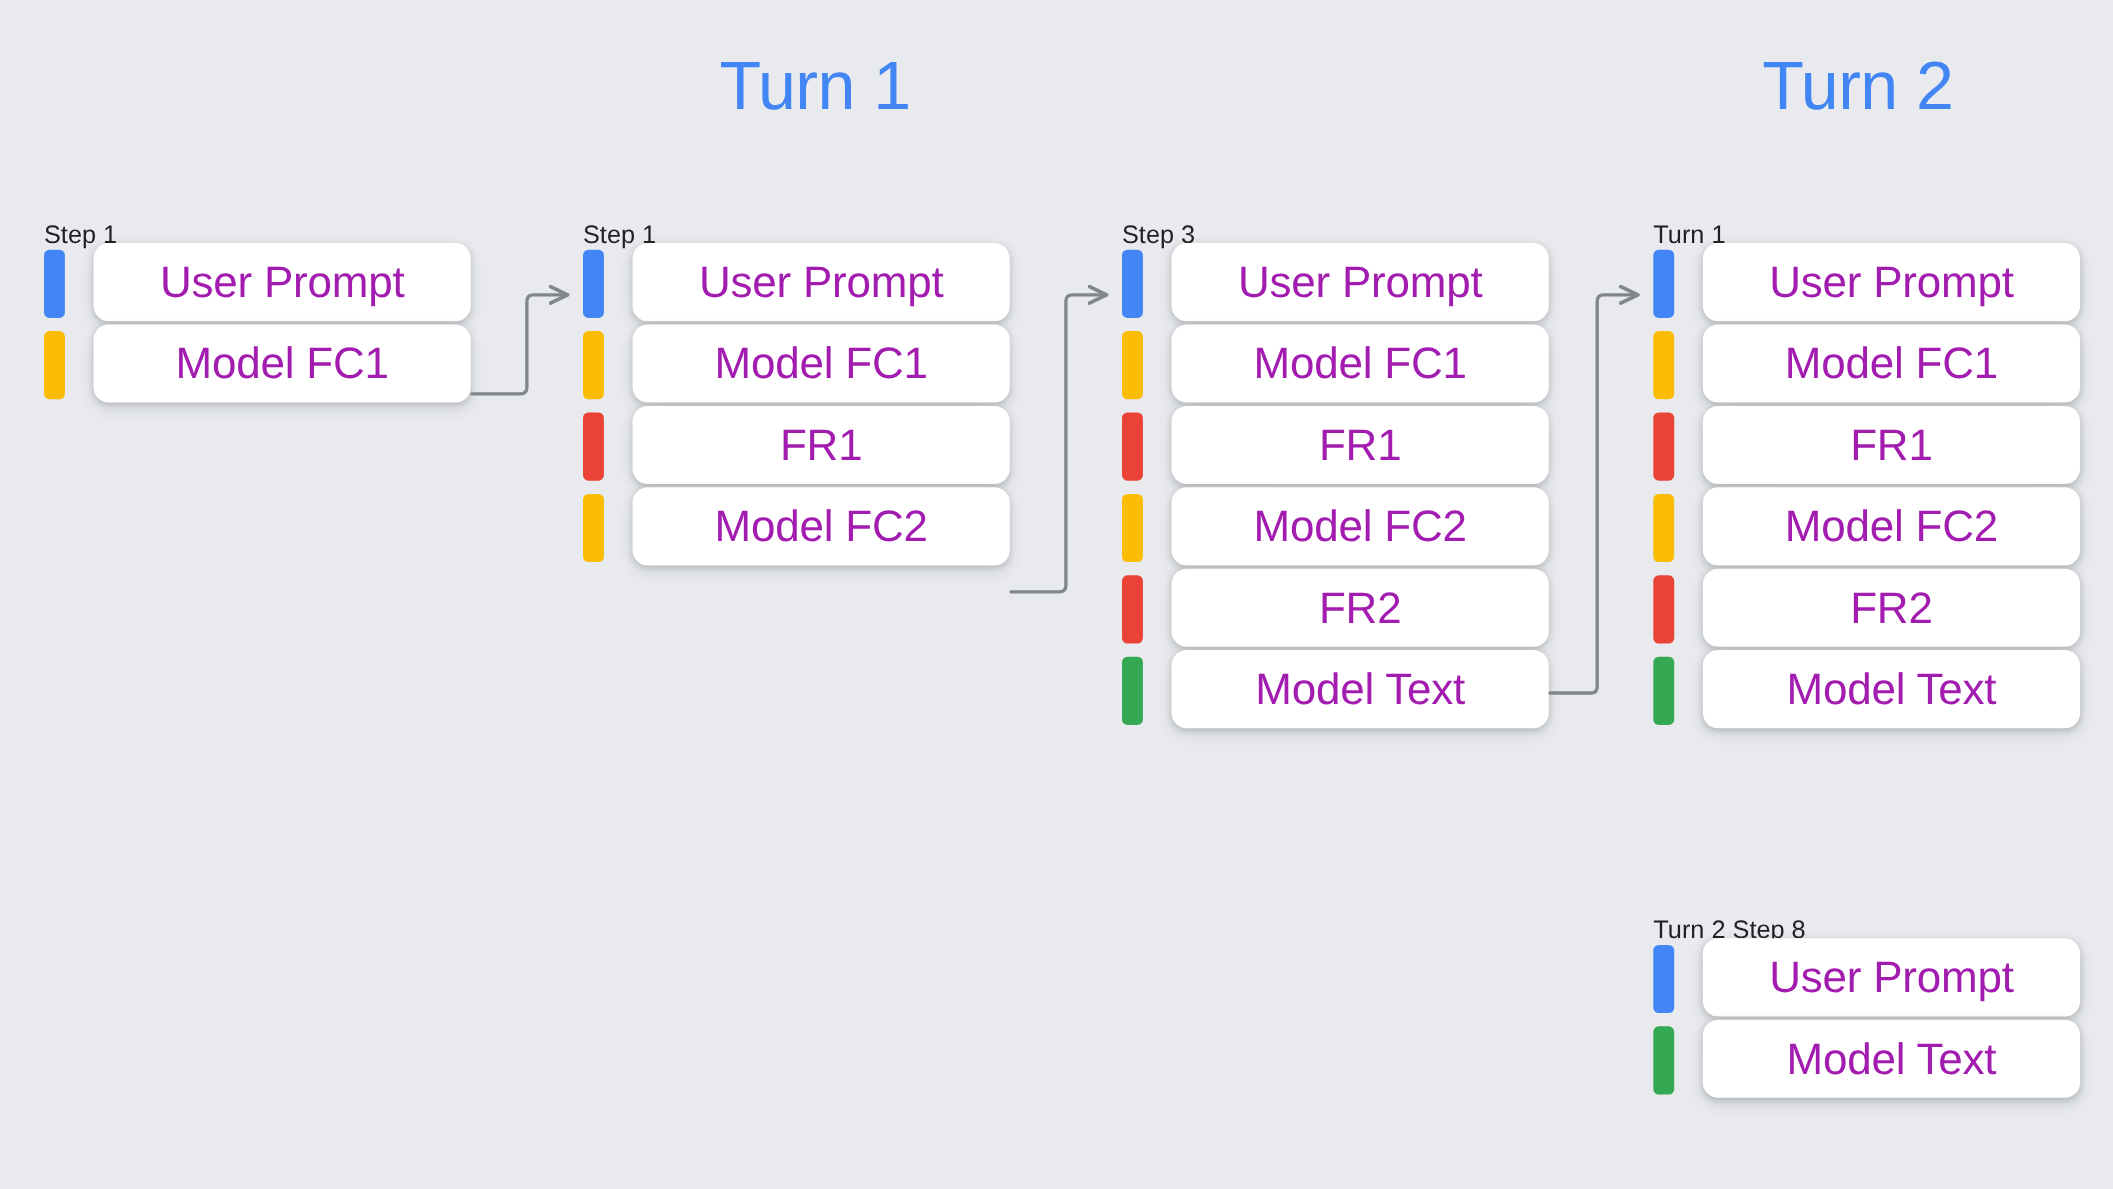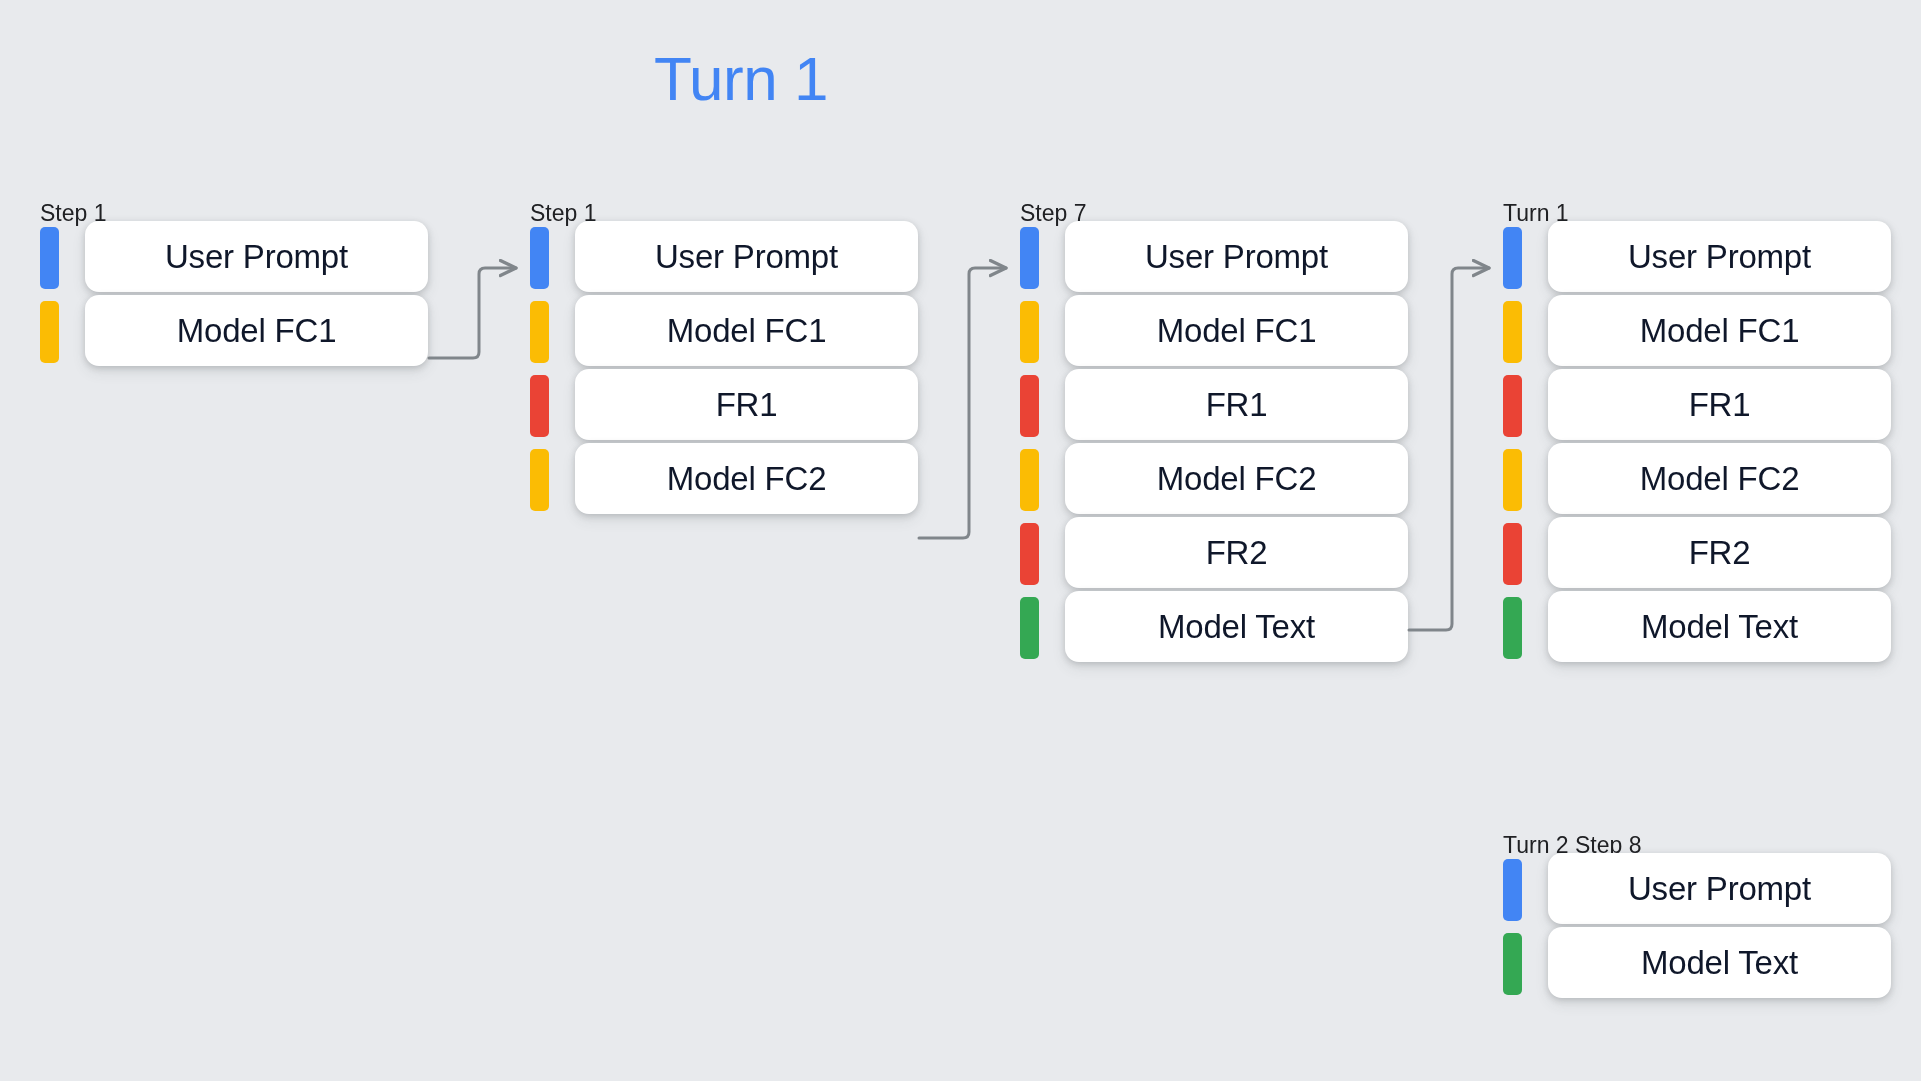"Turn 2" div.turn-heading { html: none -> <div>Turn 2</div> }
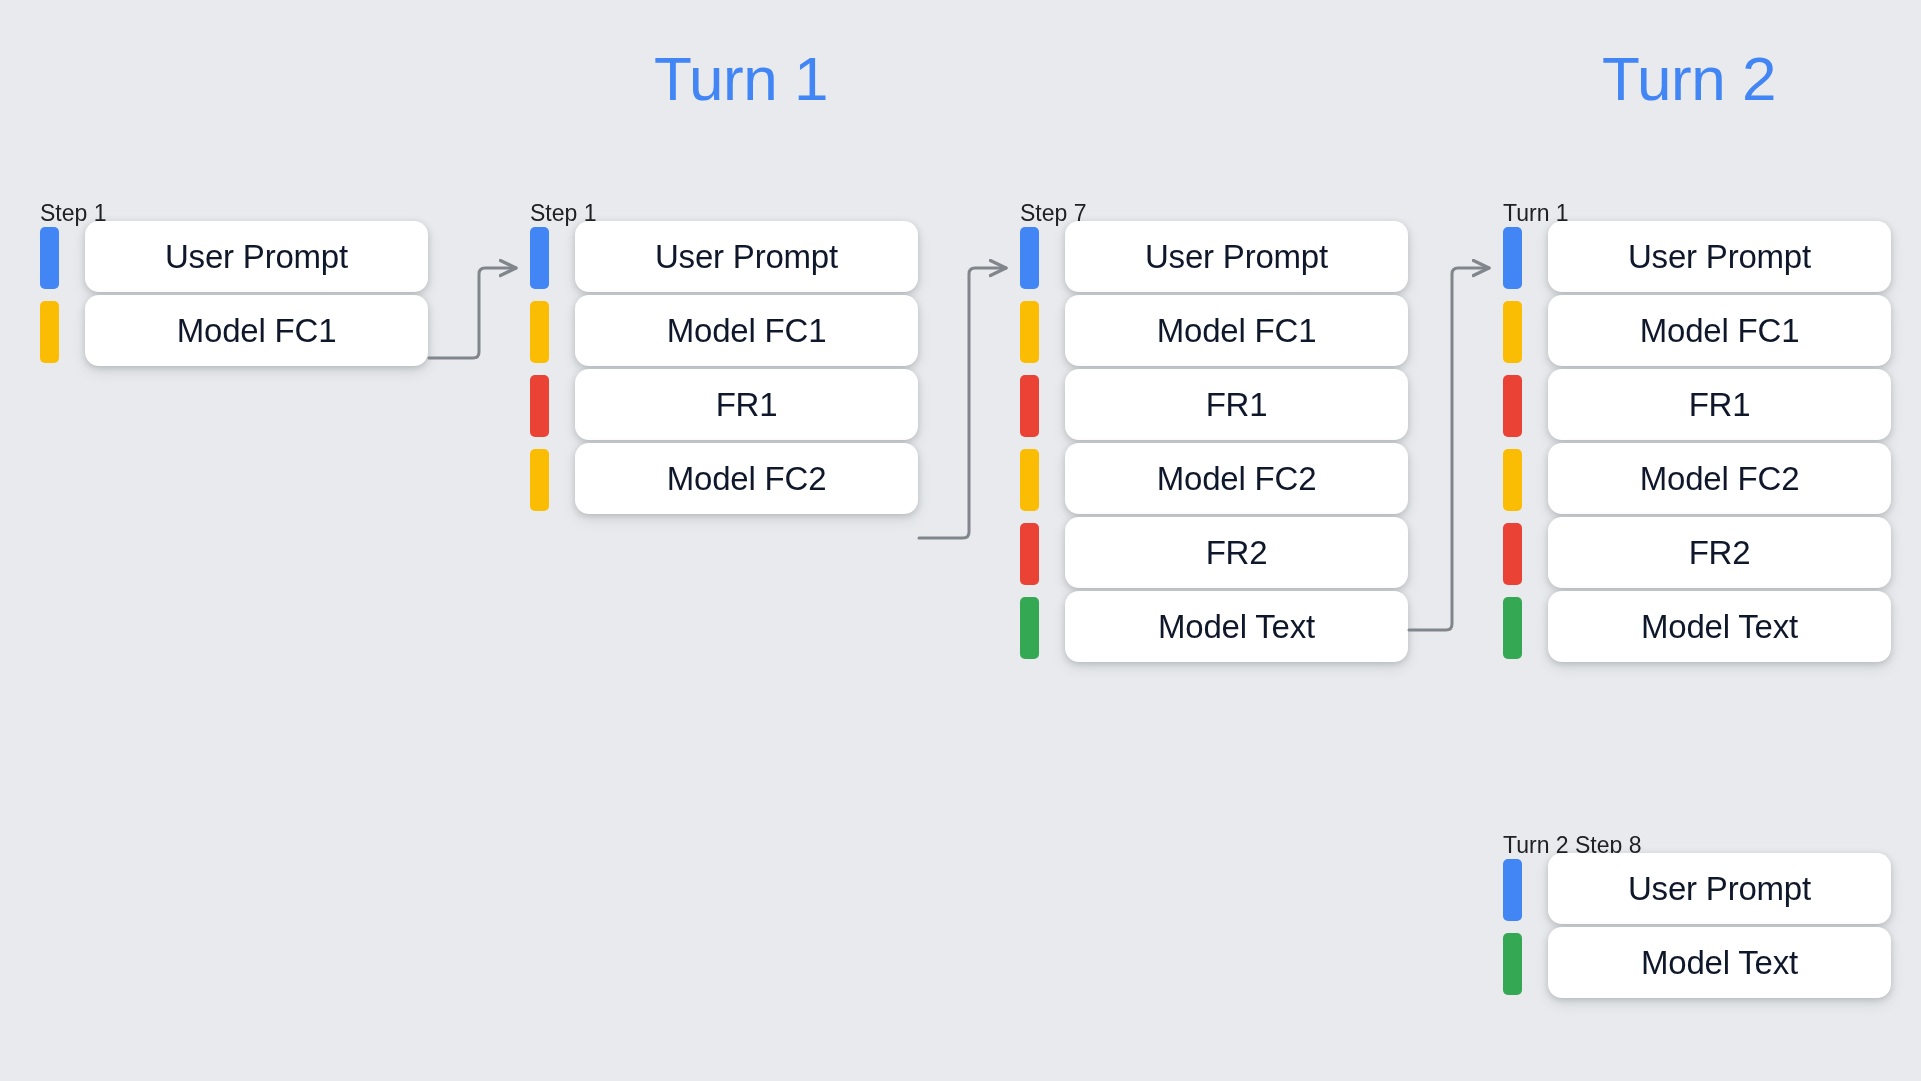"Step 7" div.col-label { text: 7 -> 3 }
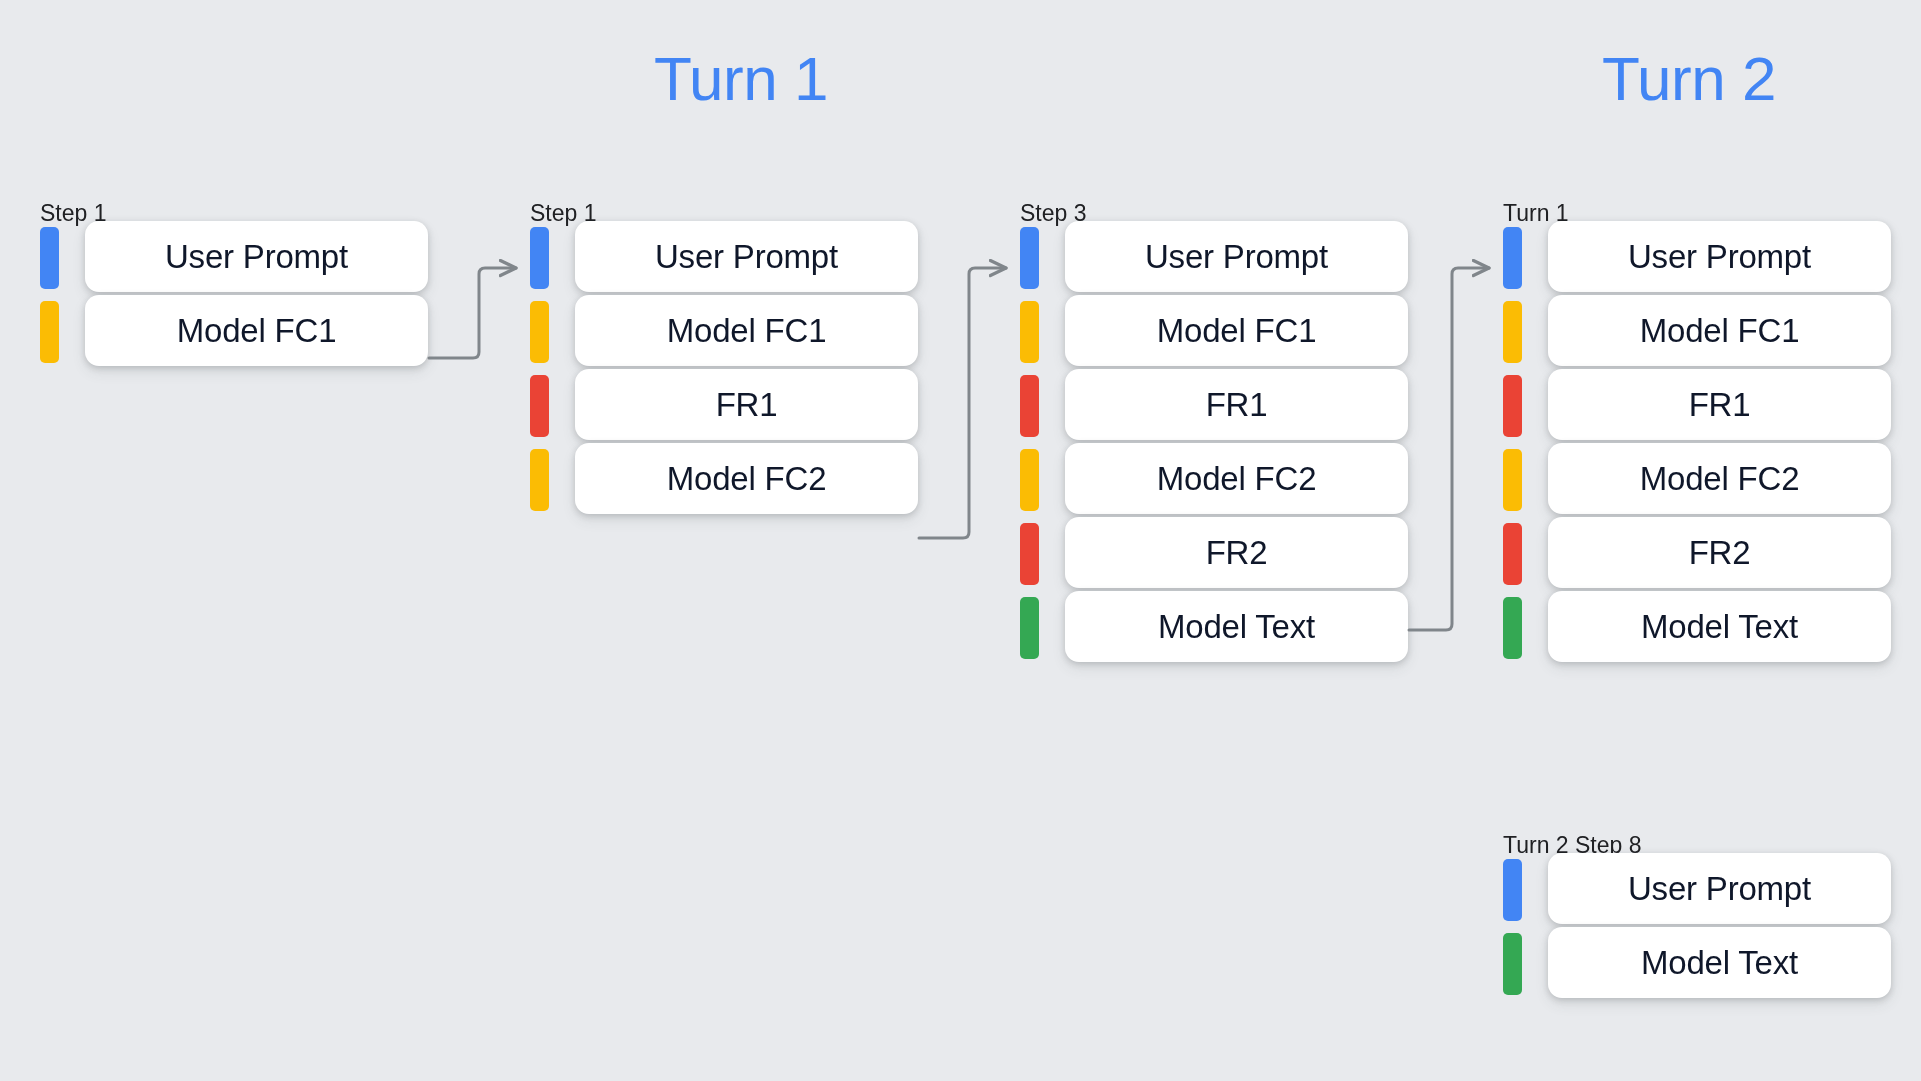"User Prompt" .card-label { color: #0f172a -> #a21caf; font-size: 33px -> 40px }
